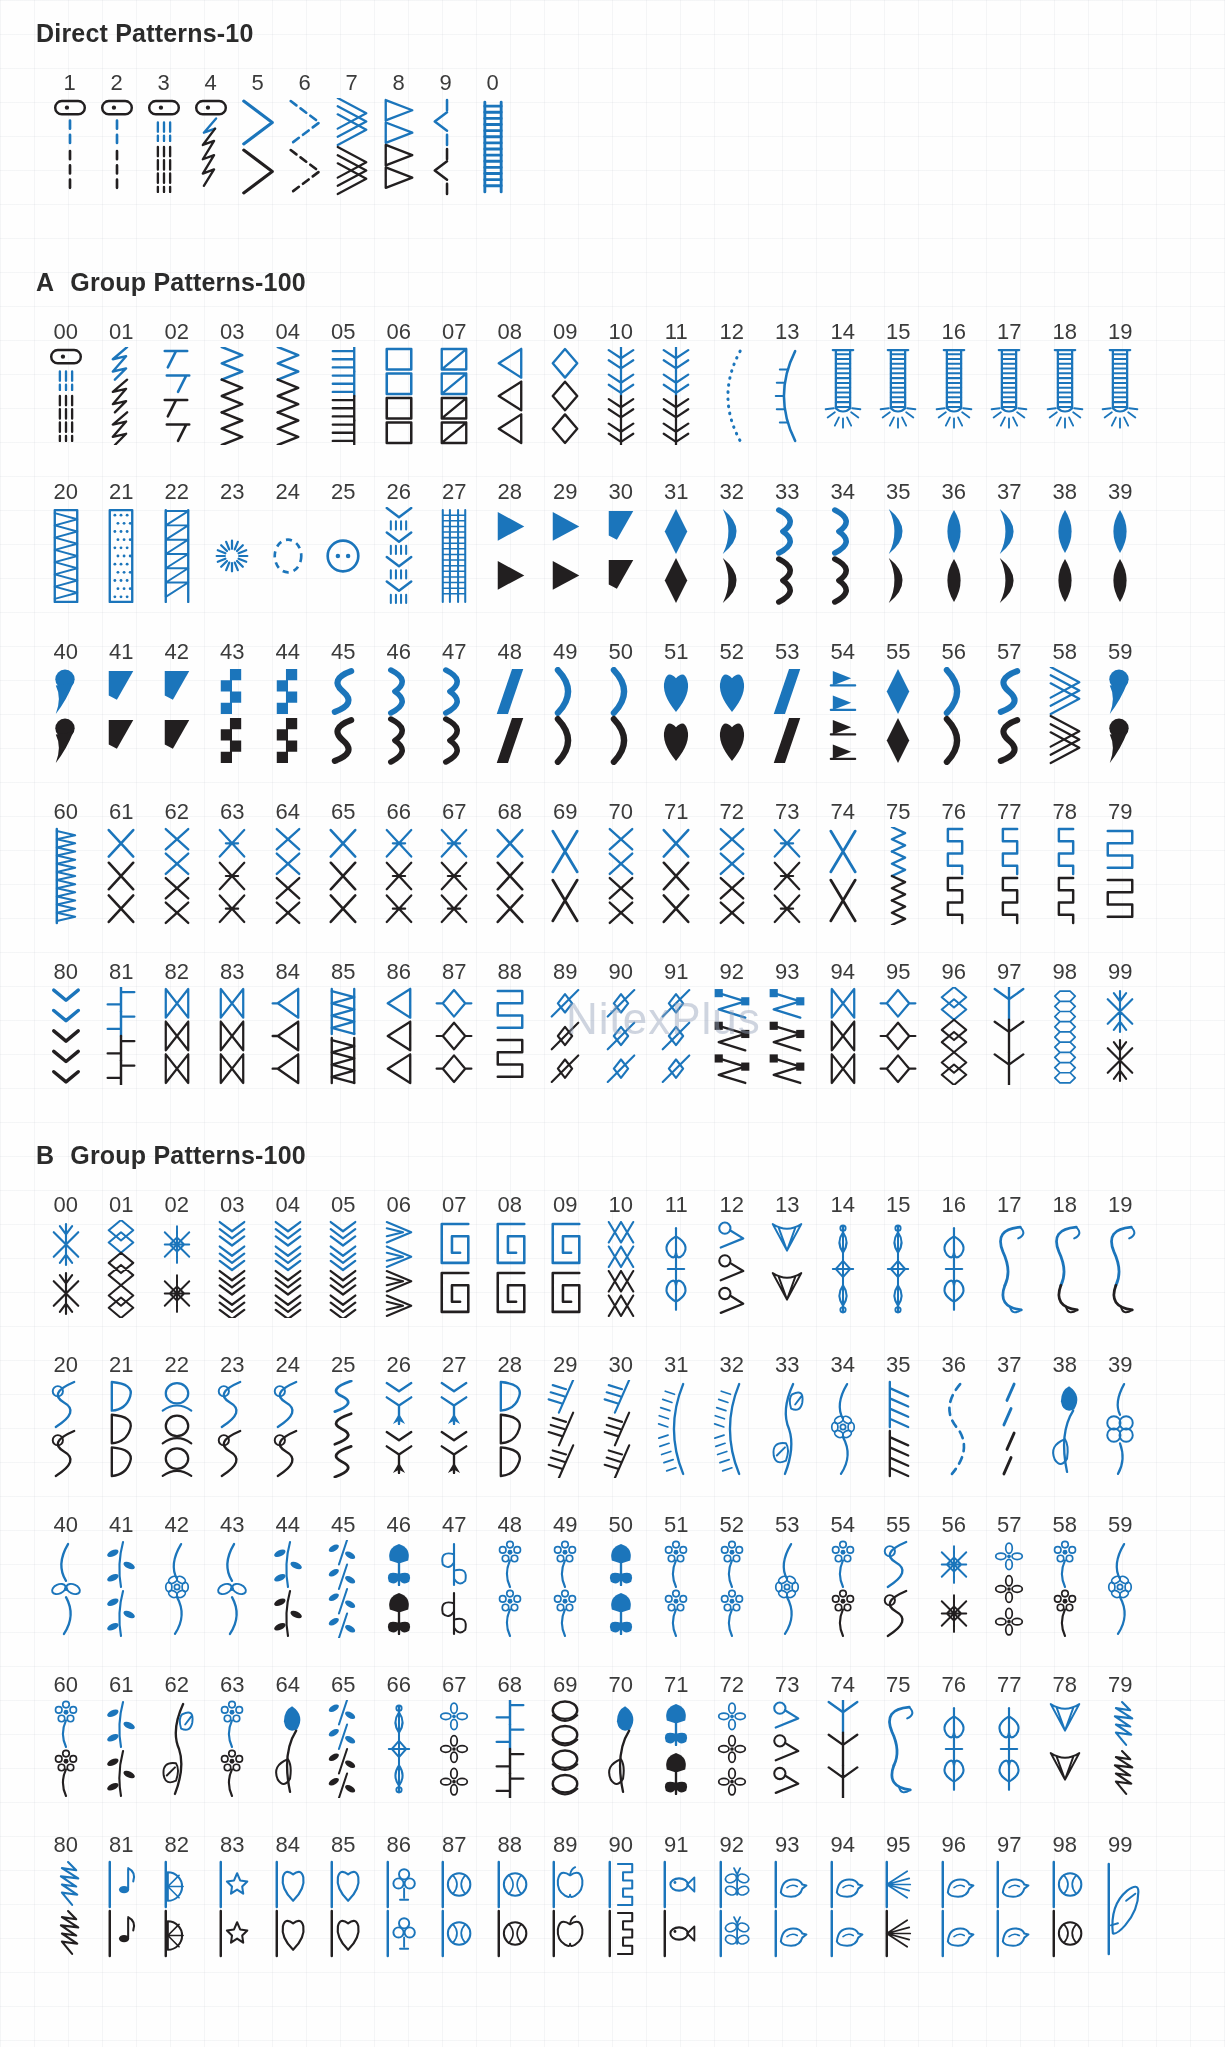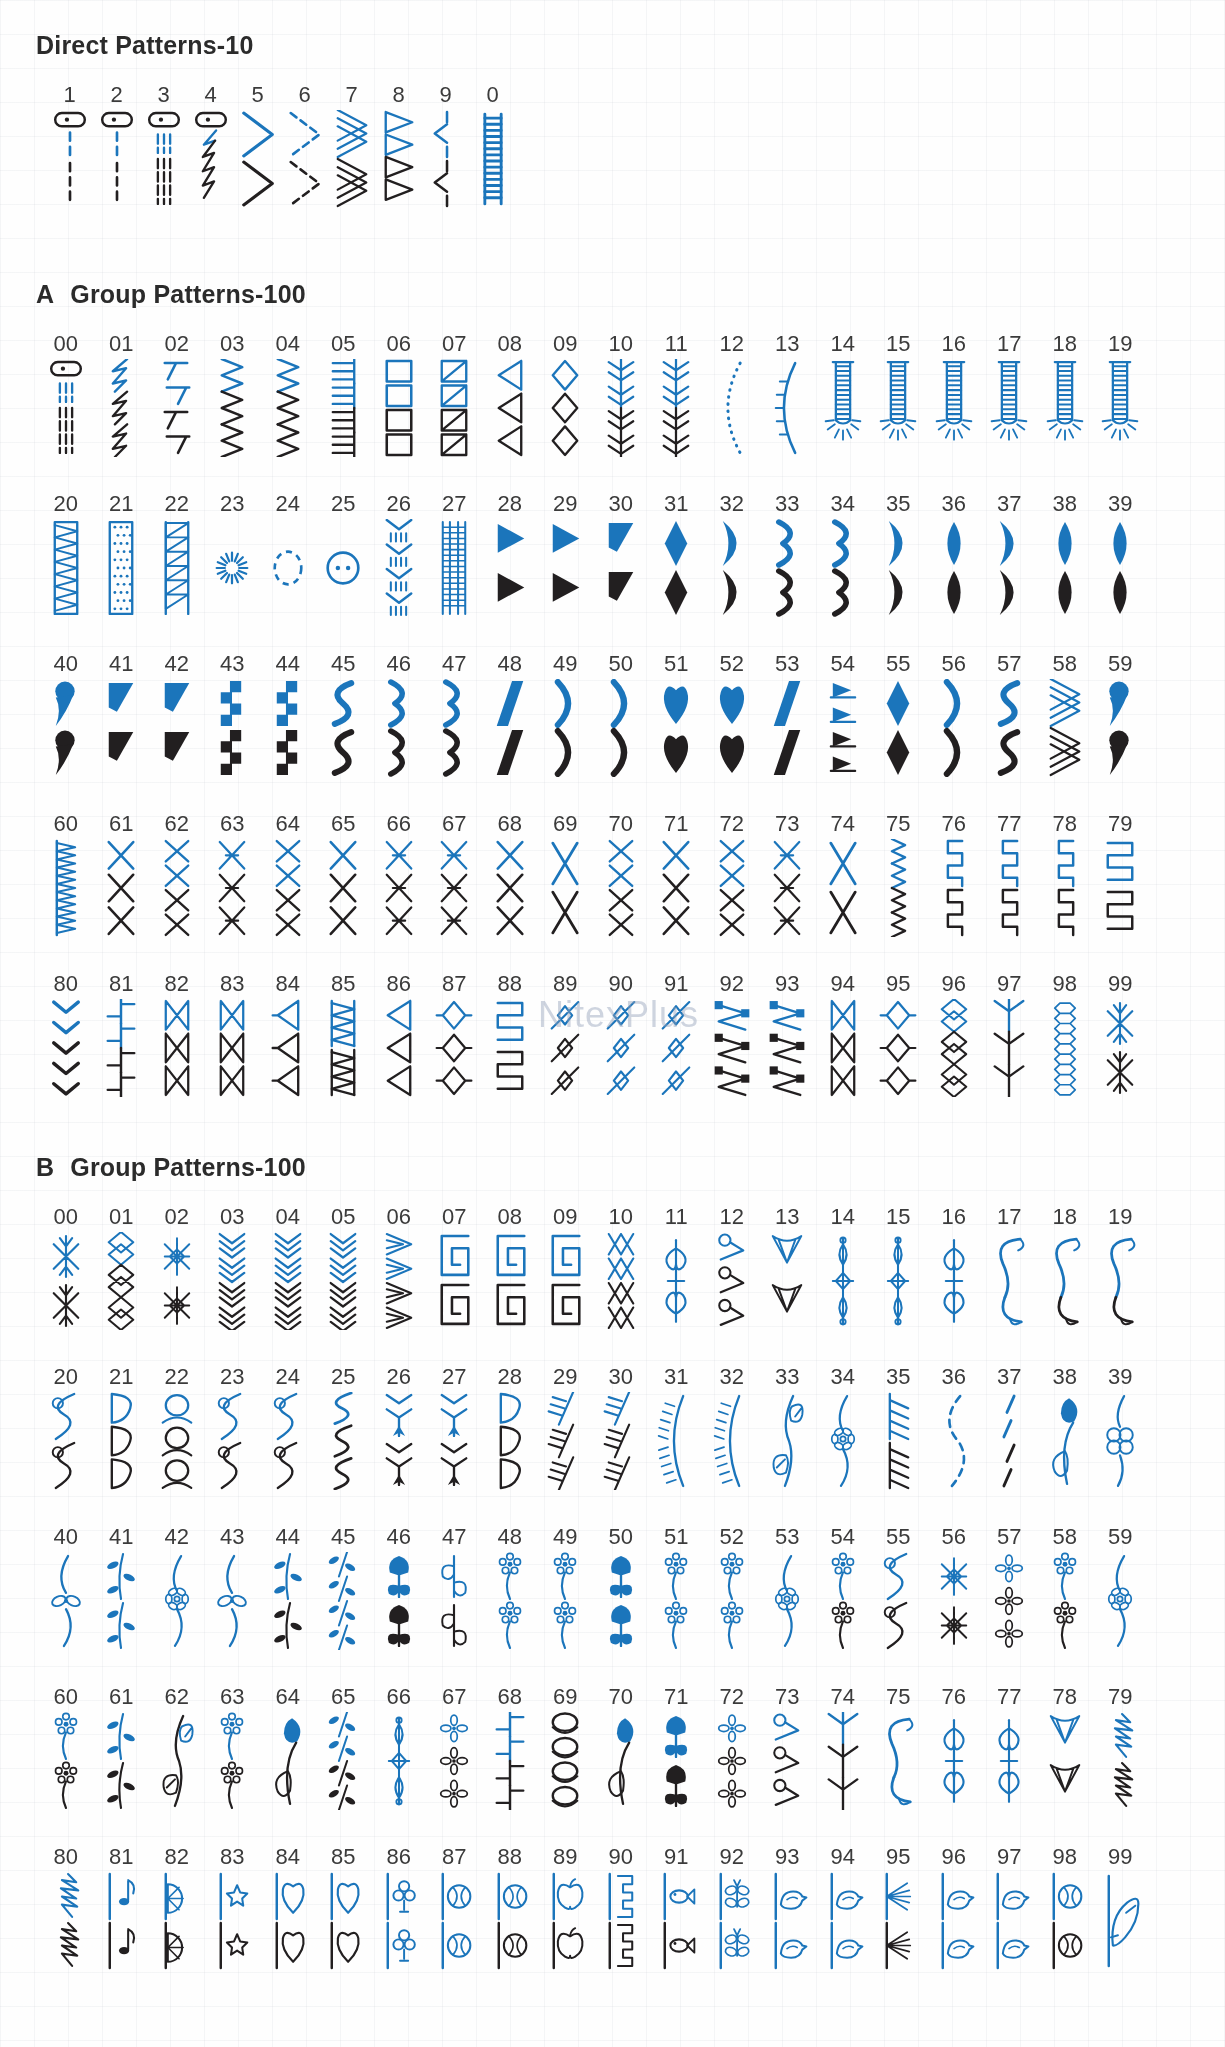"Direct Patterns-10" div.shead { margin-top: 17px -> 5px }
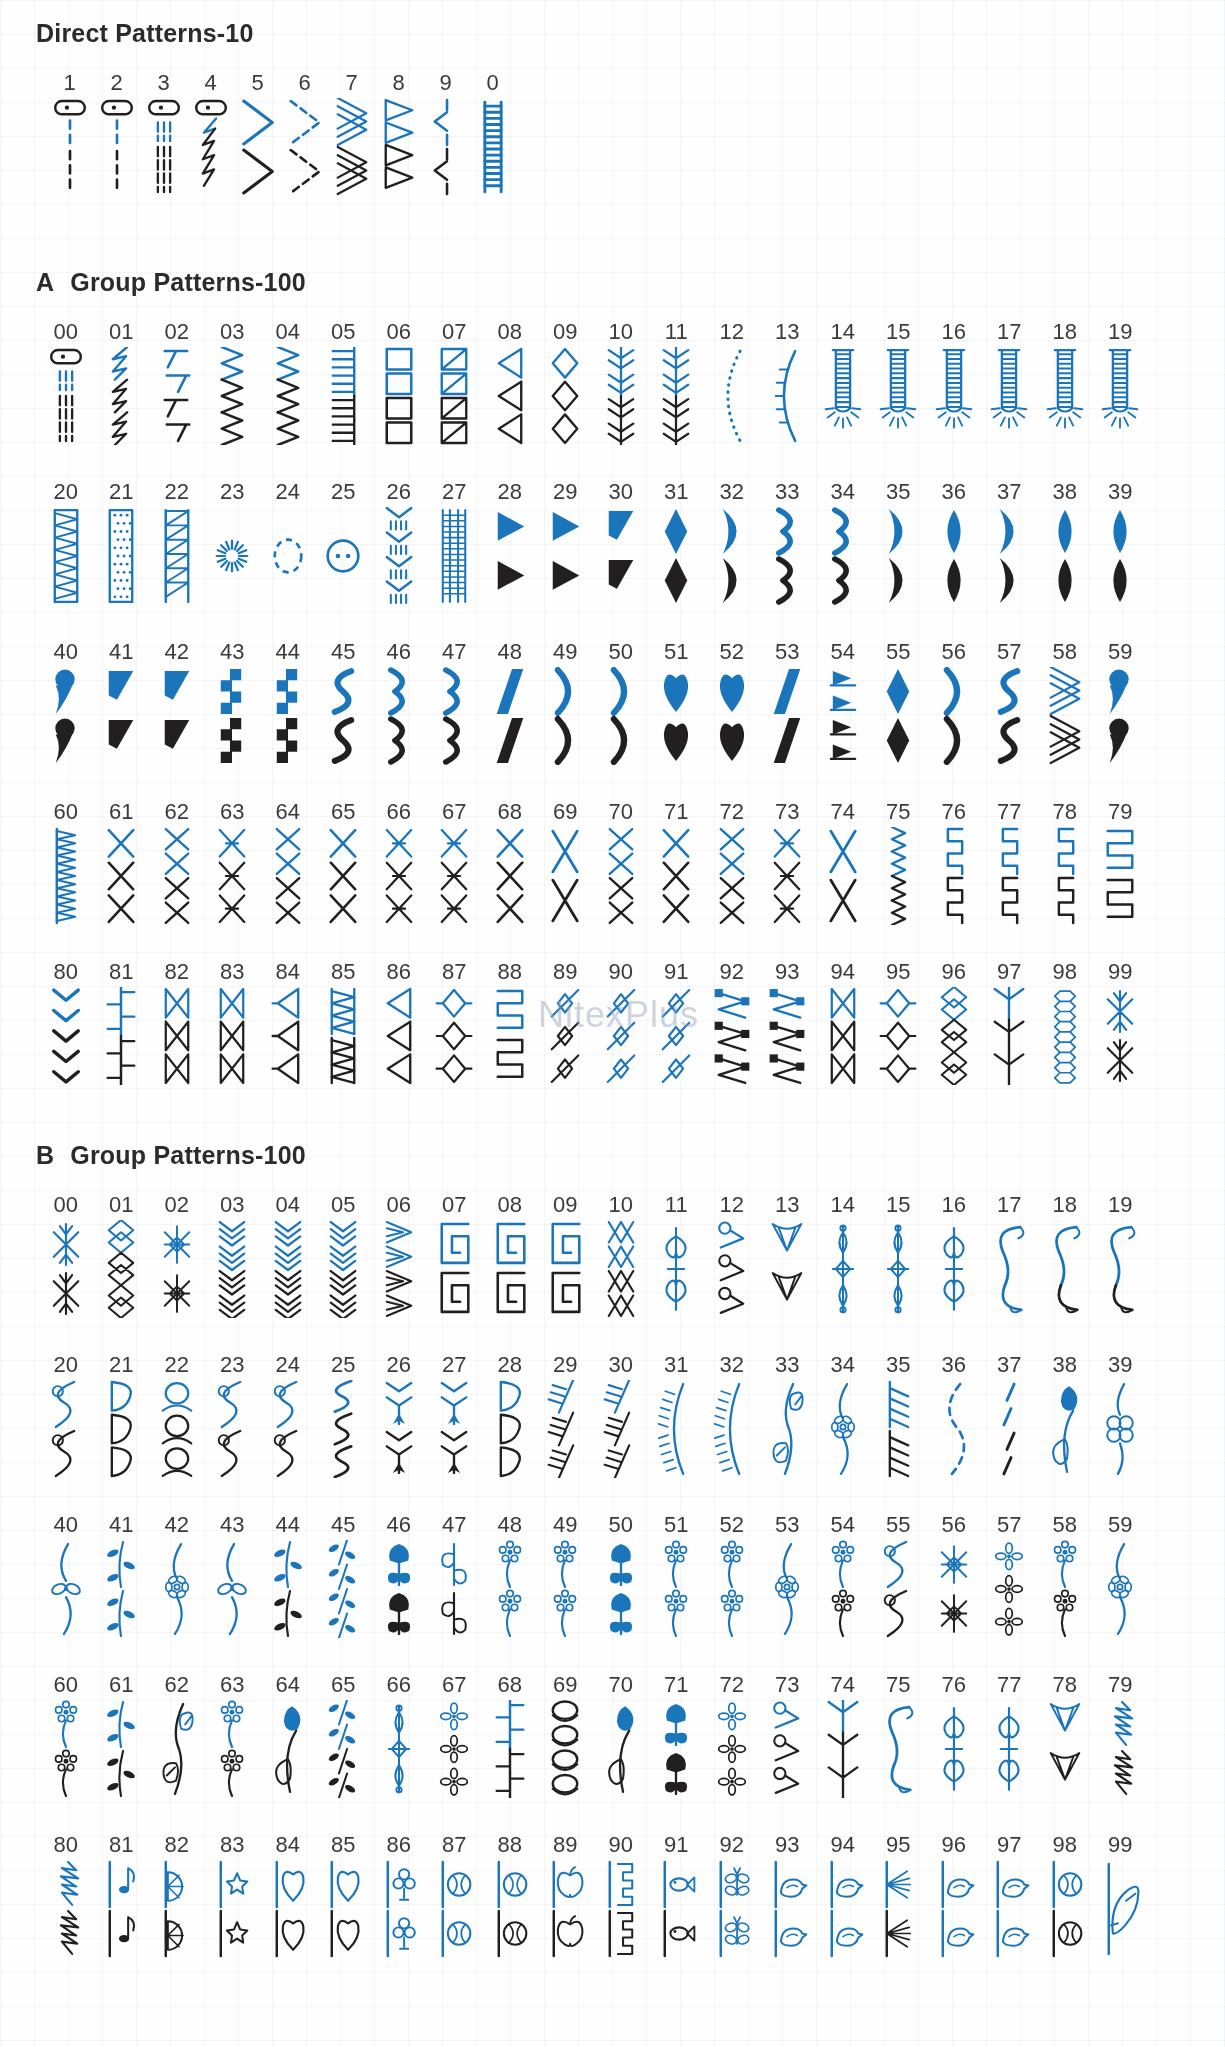"NitexPlus" .wm { font-size: 36px -> 44px; left: 538px -> 566px }
